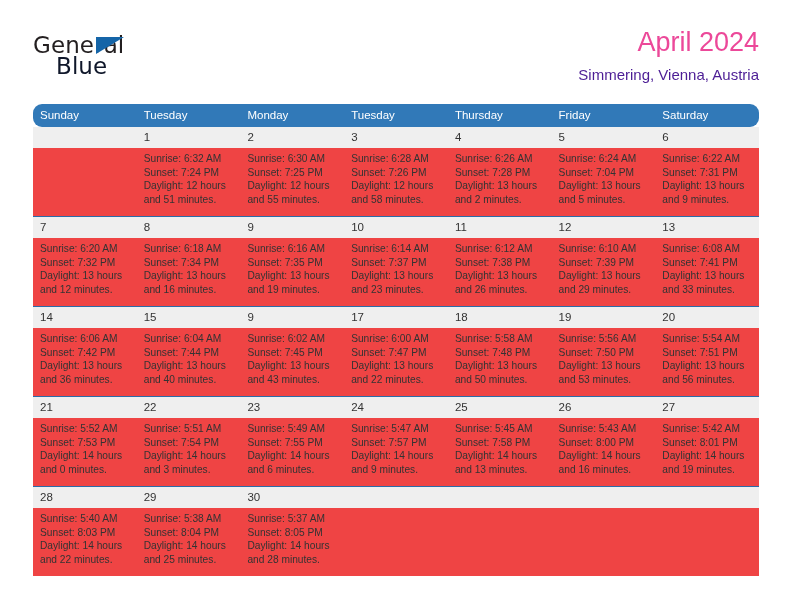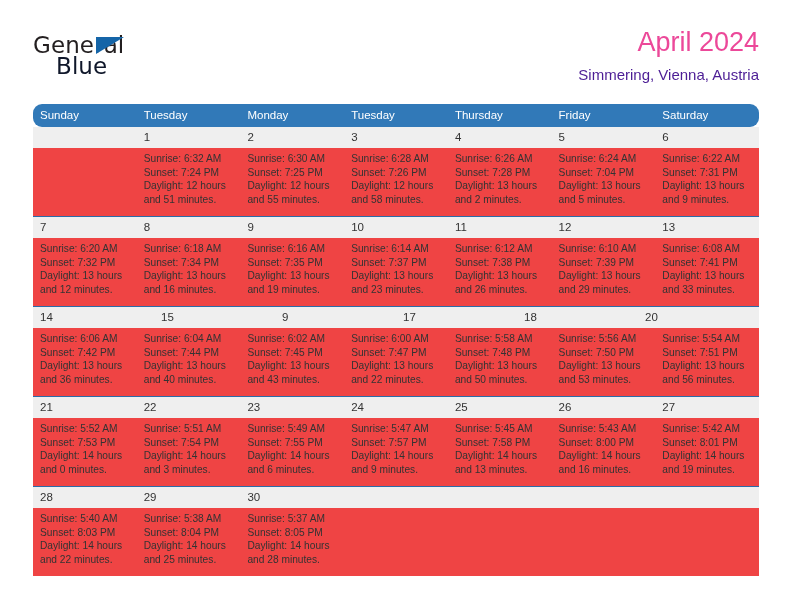"19" div.num-cell { html: none -> <div>19</div> }
